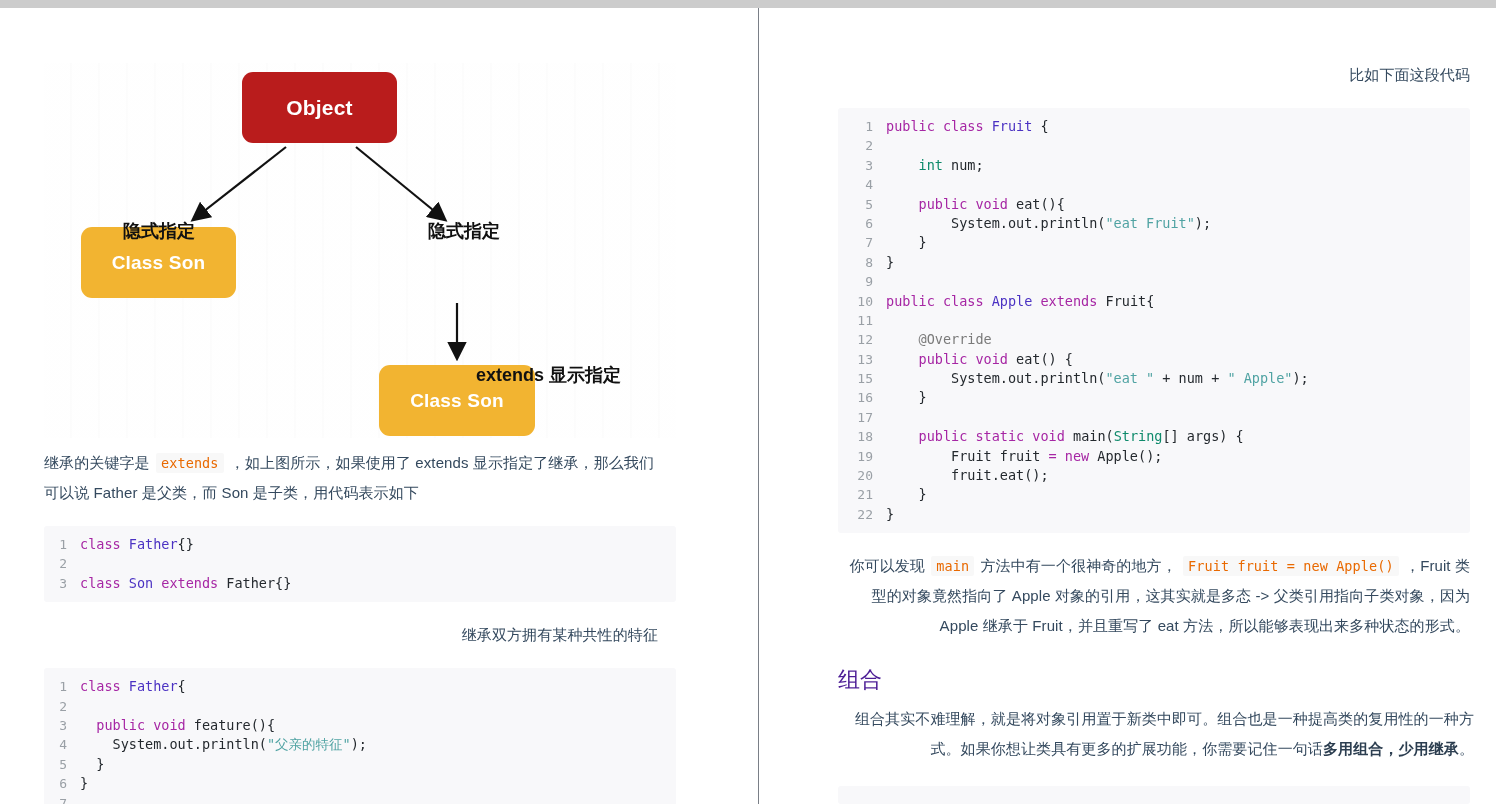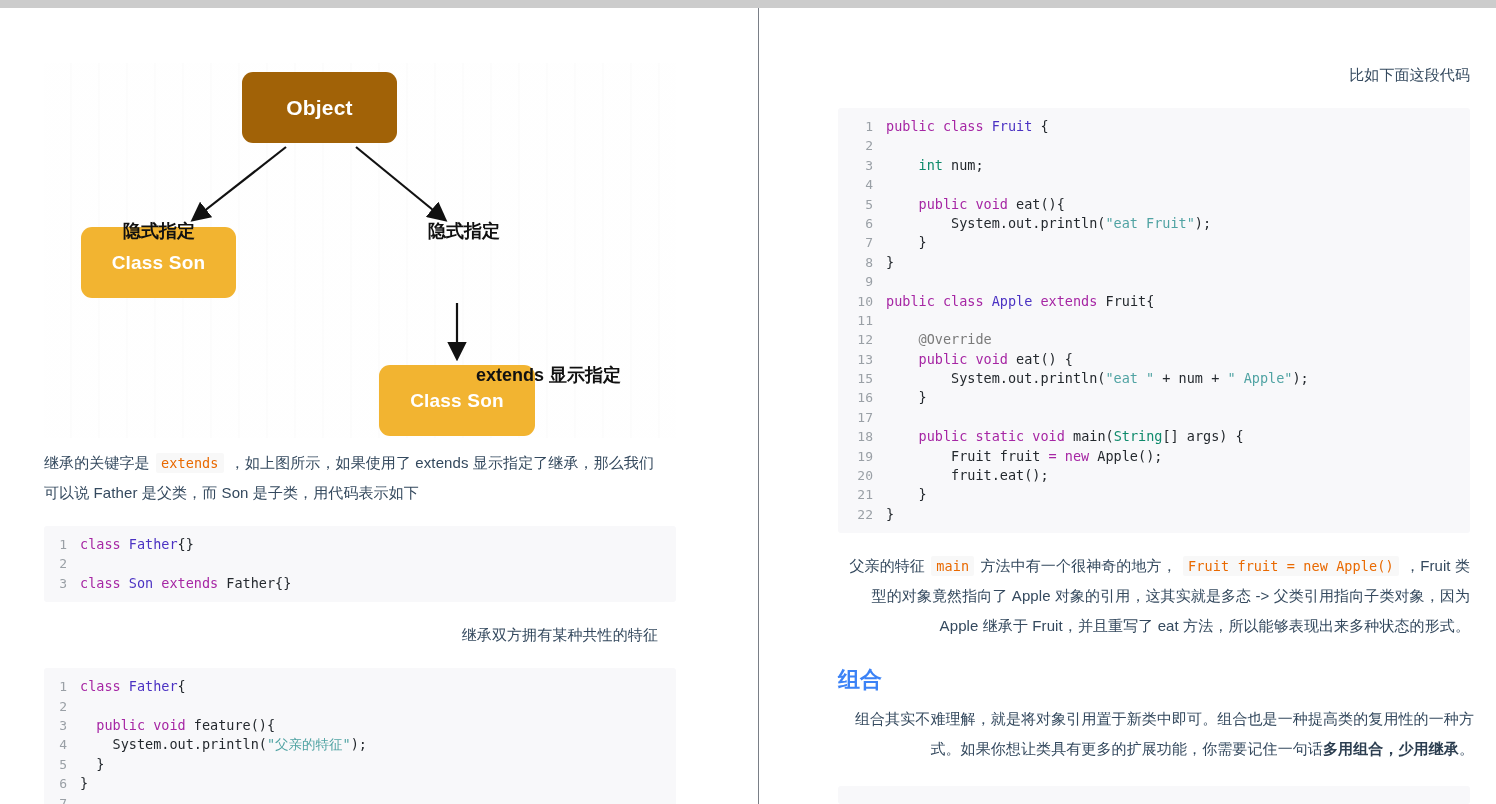"Object" .node-object { background: #a16207 -> #b91c1c }
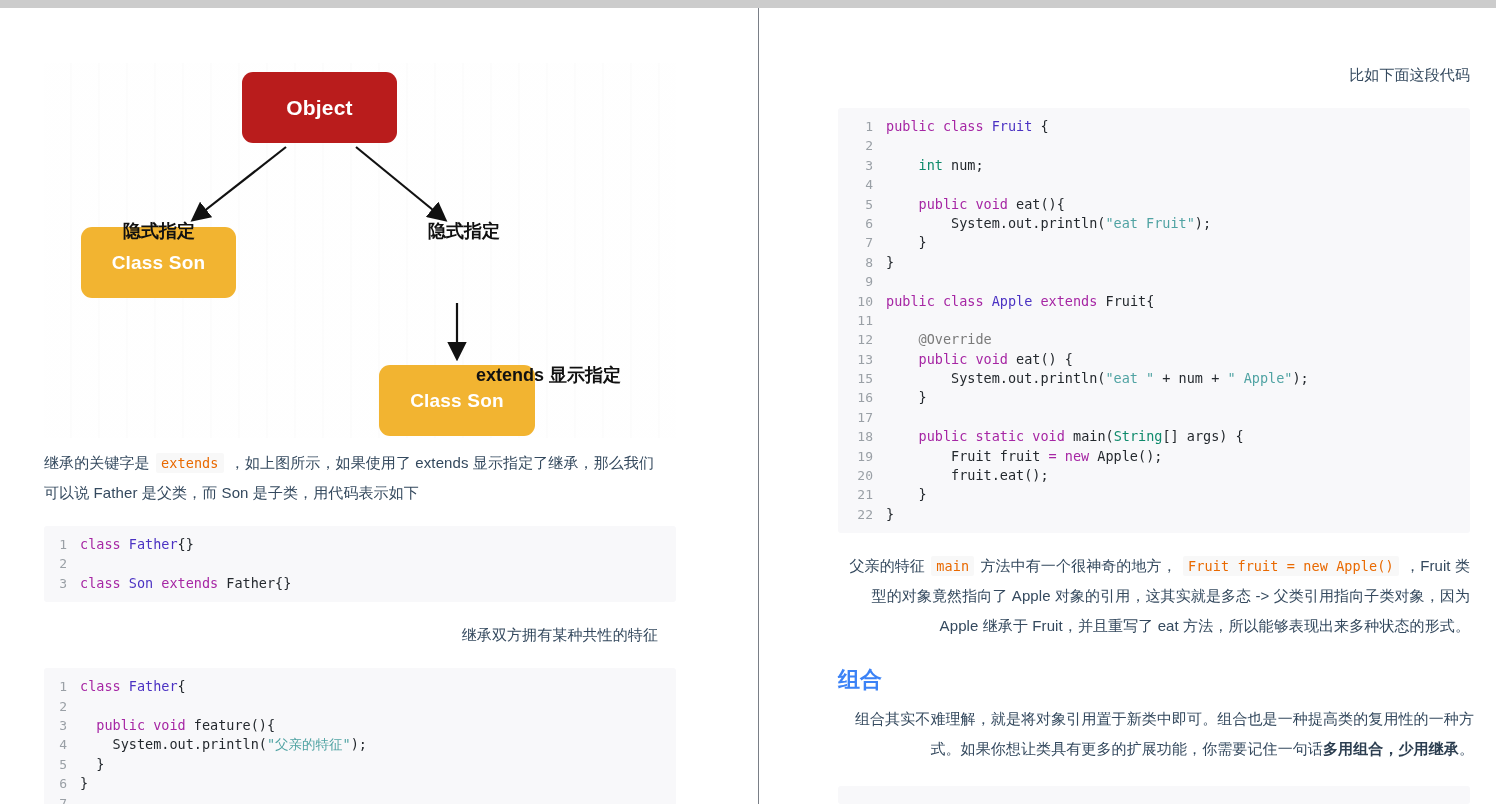"父亲的特征" span { text: 父亲的特征 -> 你可以发现 }
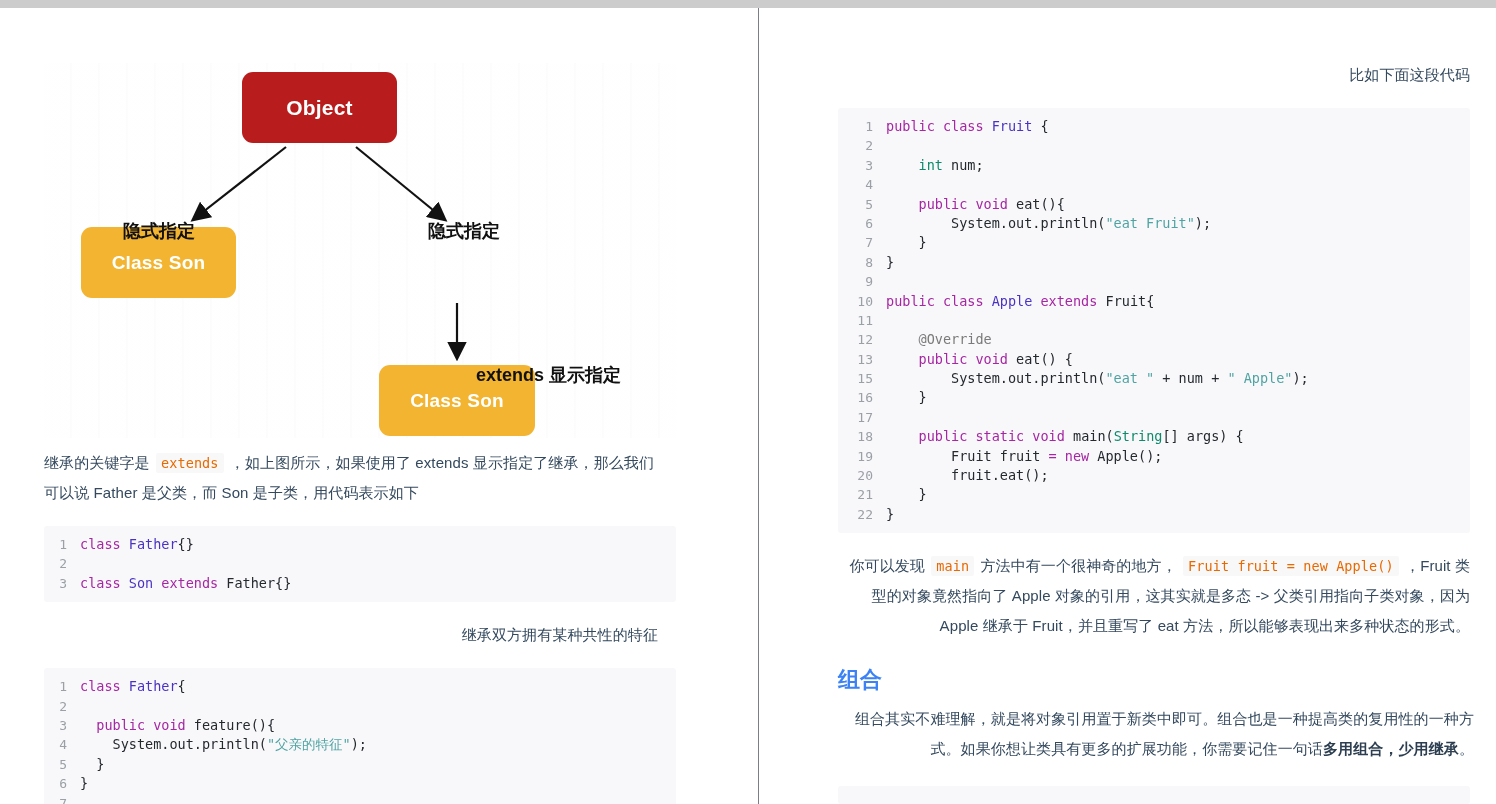"组合" h2.sec-heading { color: #3b82f6 -> #4c1d95; font-weight: bold -> normal }
